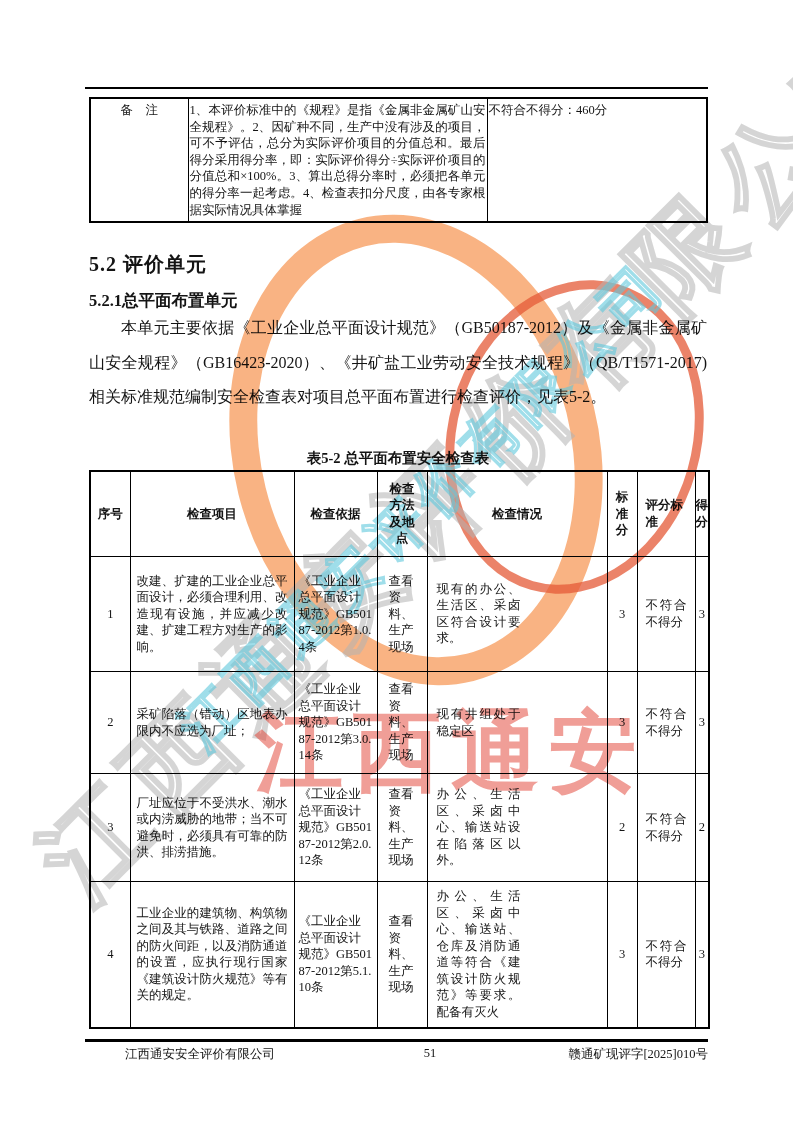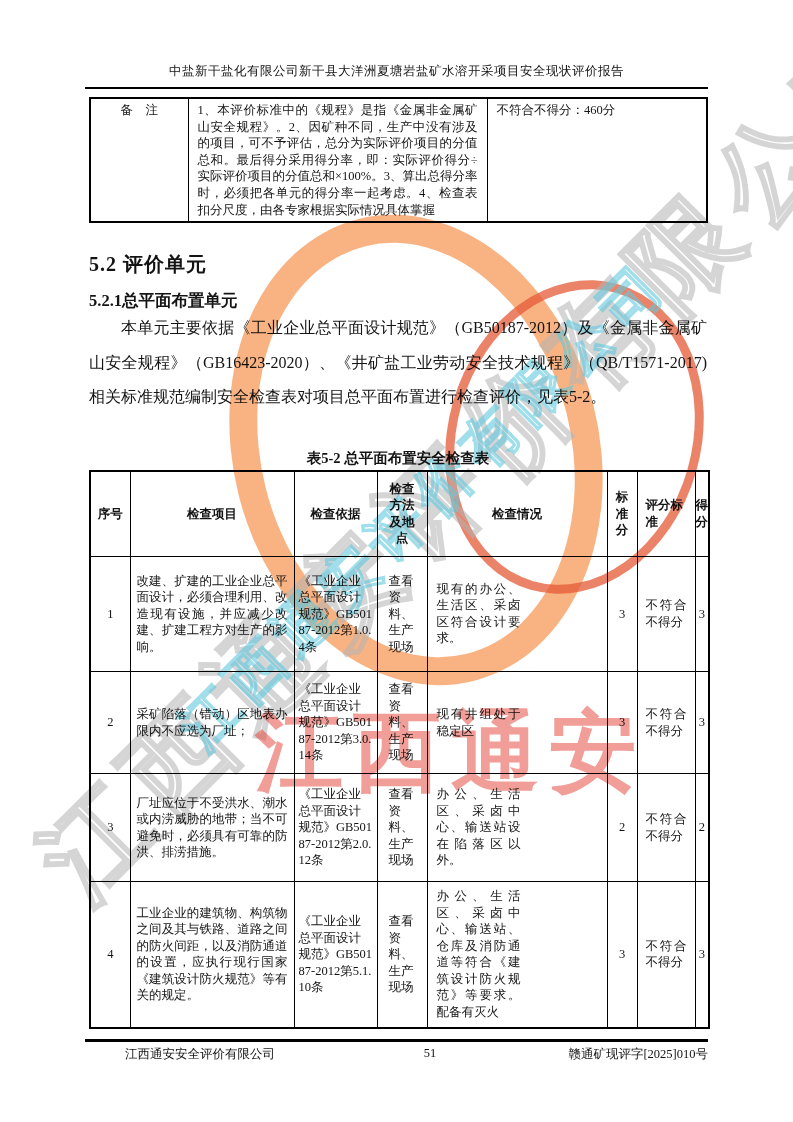"中盐新干盐化有限公司新干县大洋洲夏塘岩盐矿水溶开采项目安全现状评价报告" div.header-title { html: <div>中盐新干盐化有限公司新干县大洋洲夏塘岩盐矿水溶开采项目安全现状评价报告</div> -> none }
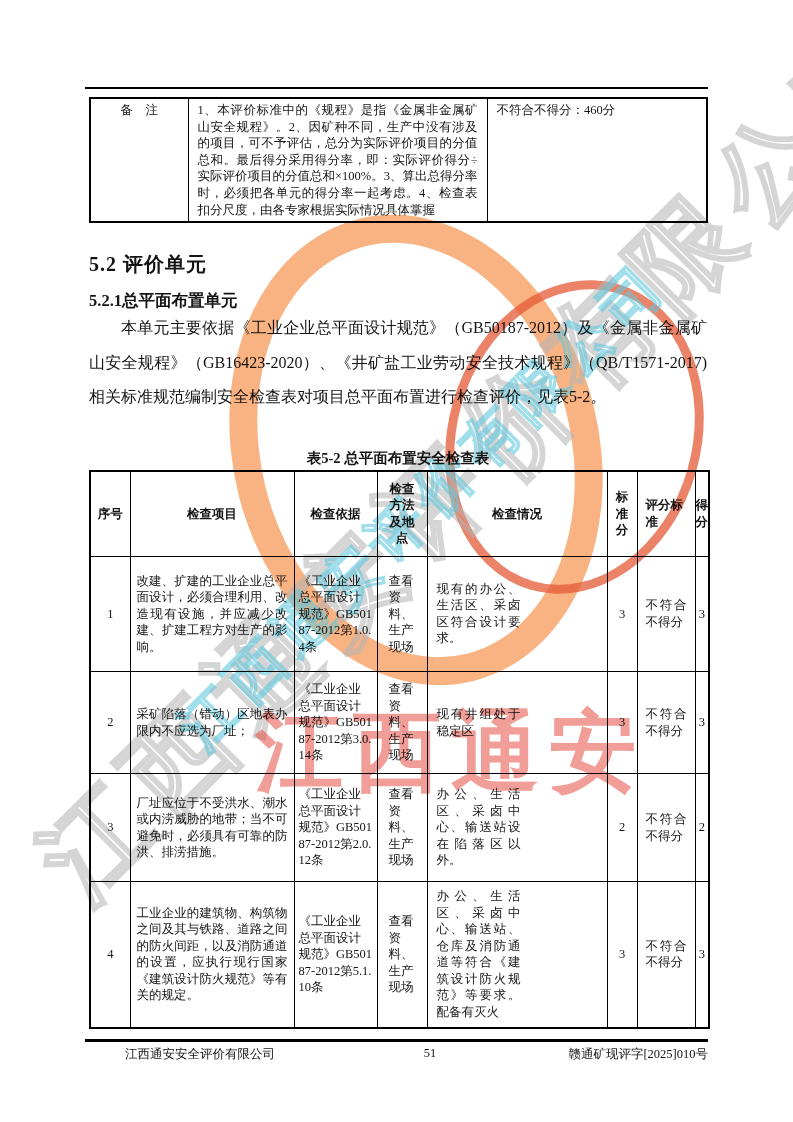"备 注" .note-table td { padding: 3px 9px -> 3px 1px }
